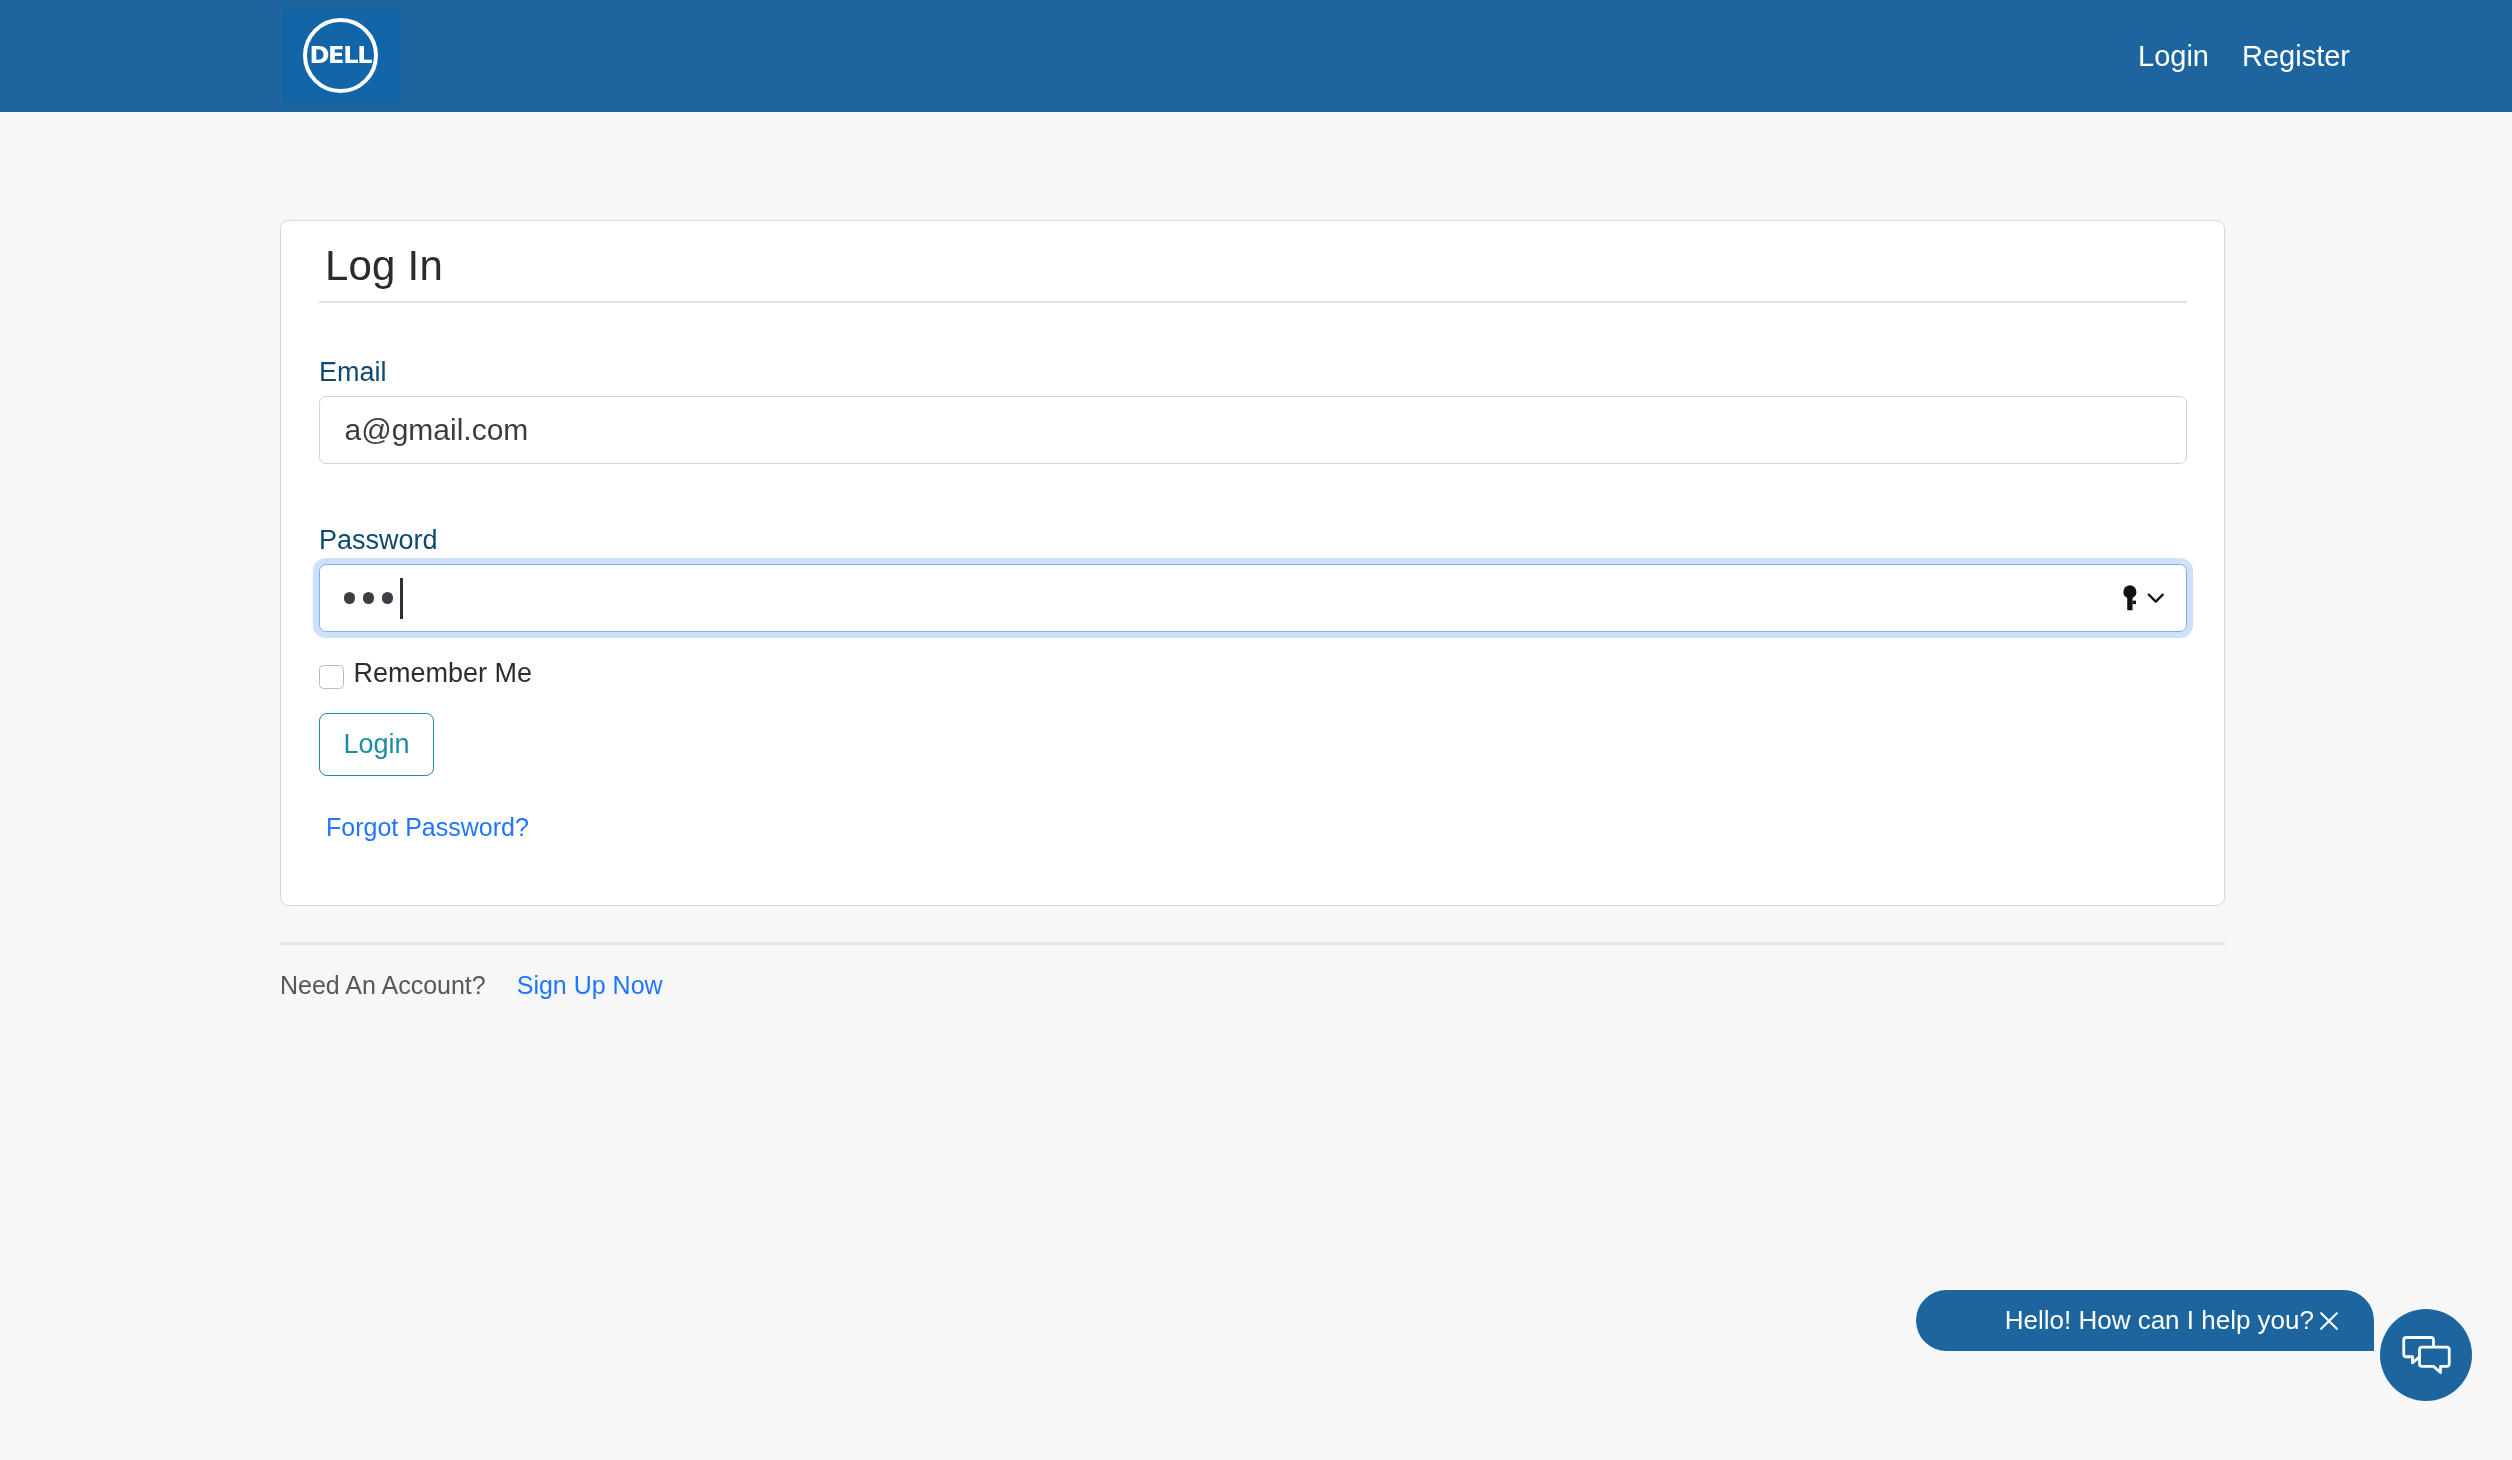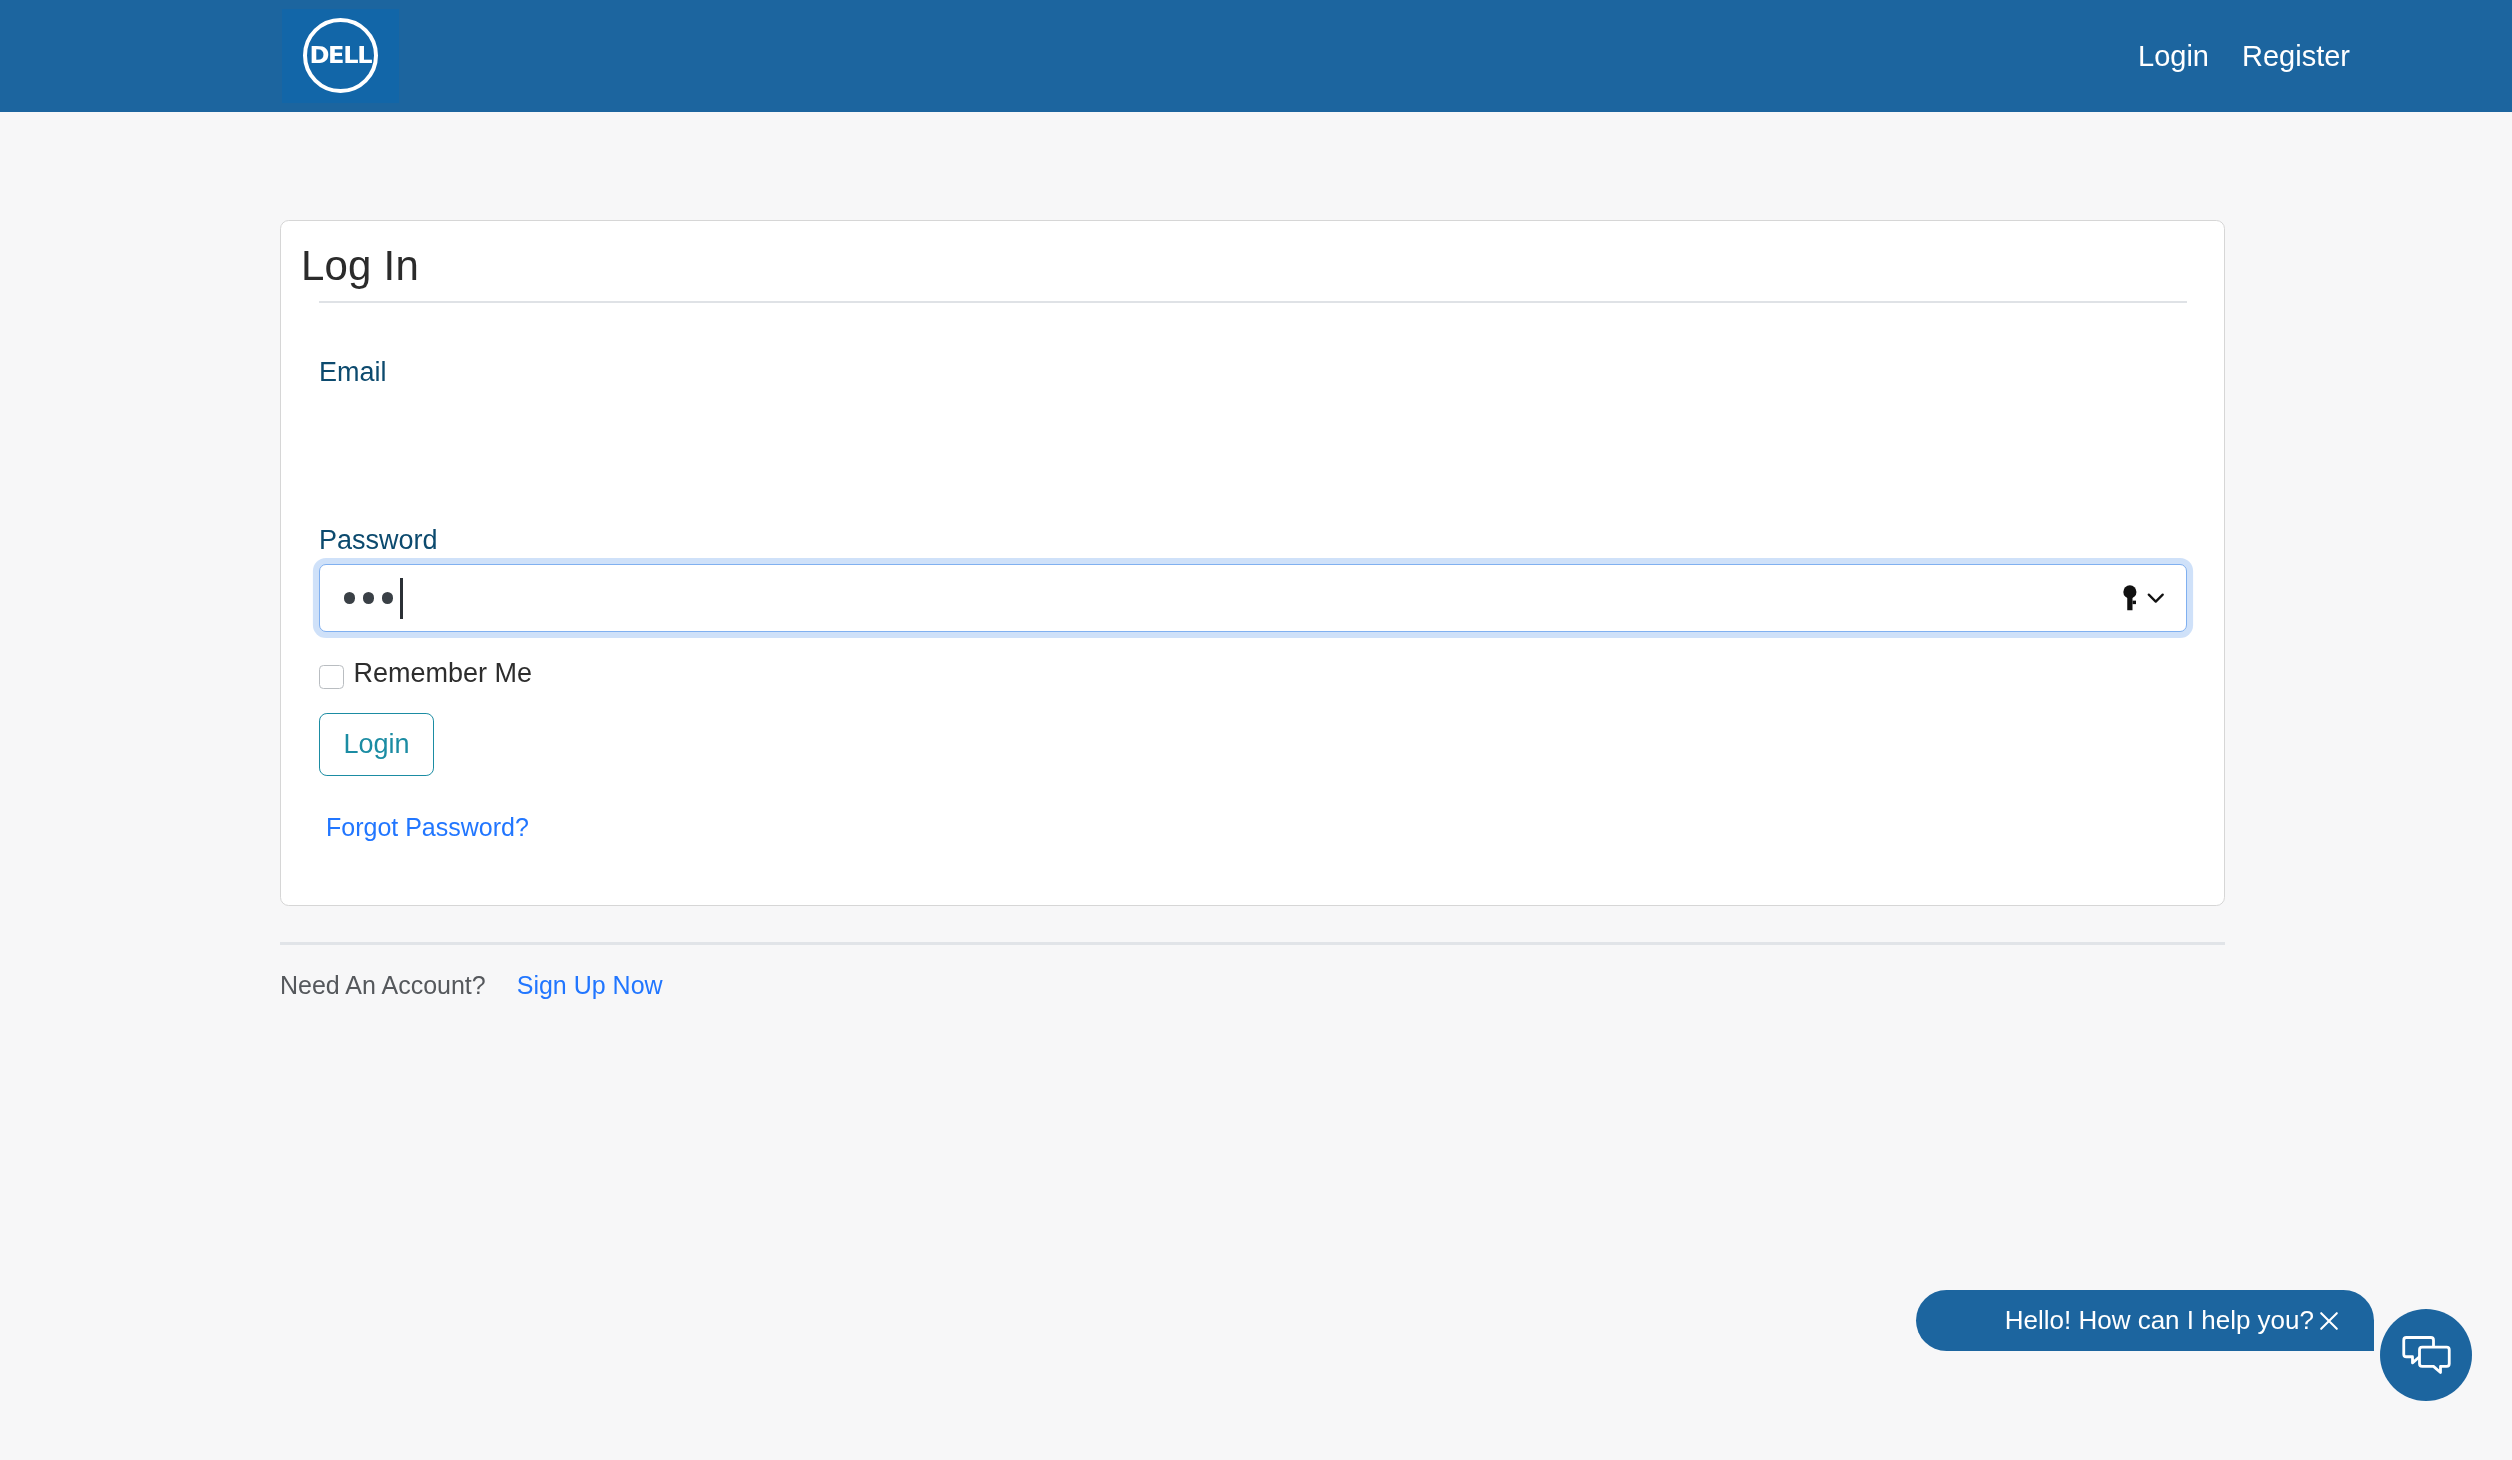"Log In" .card-title { left: 20px -> 44px }
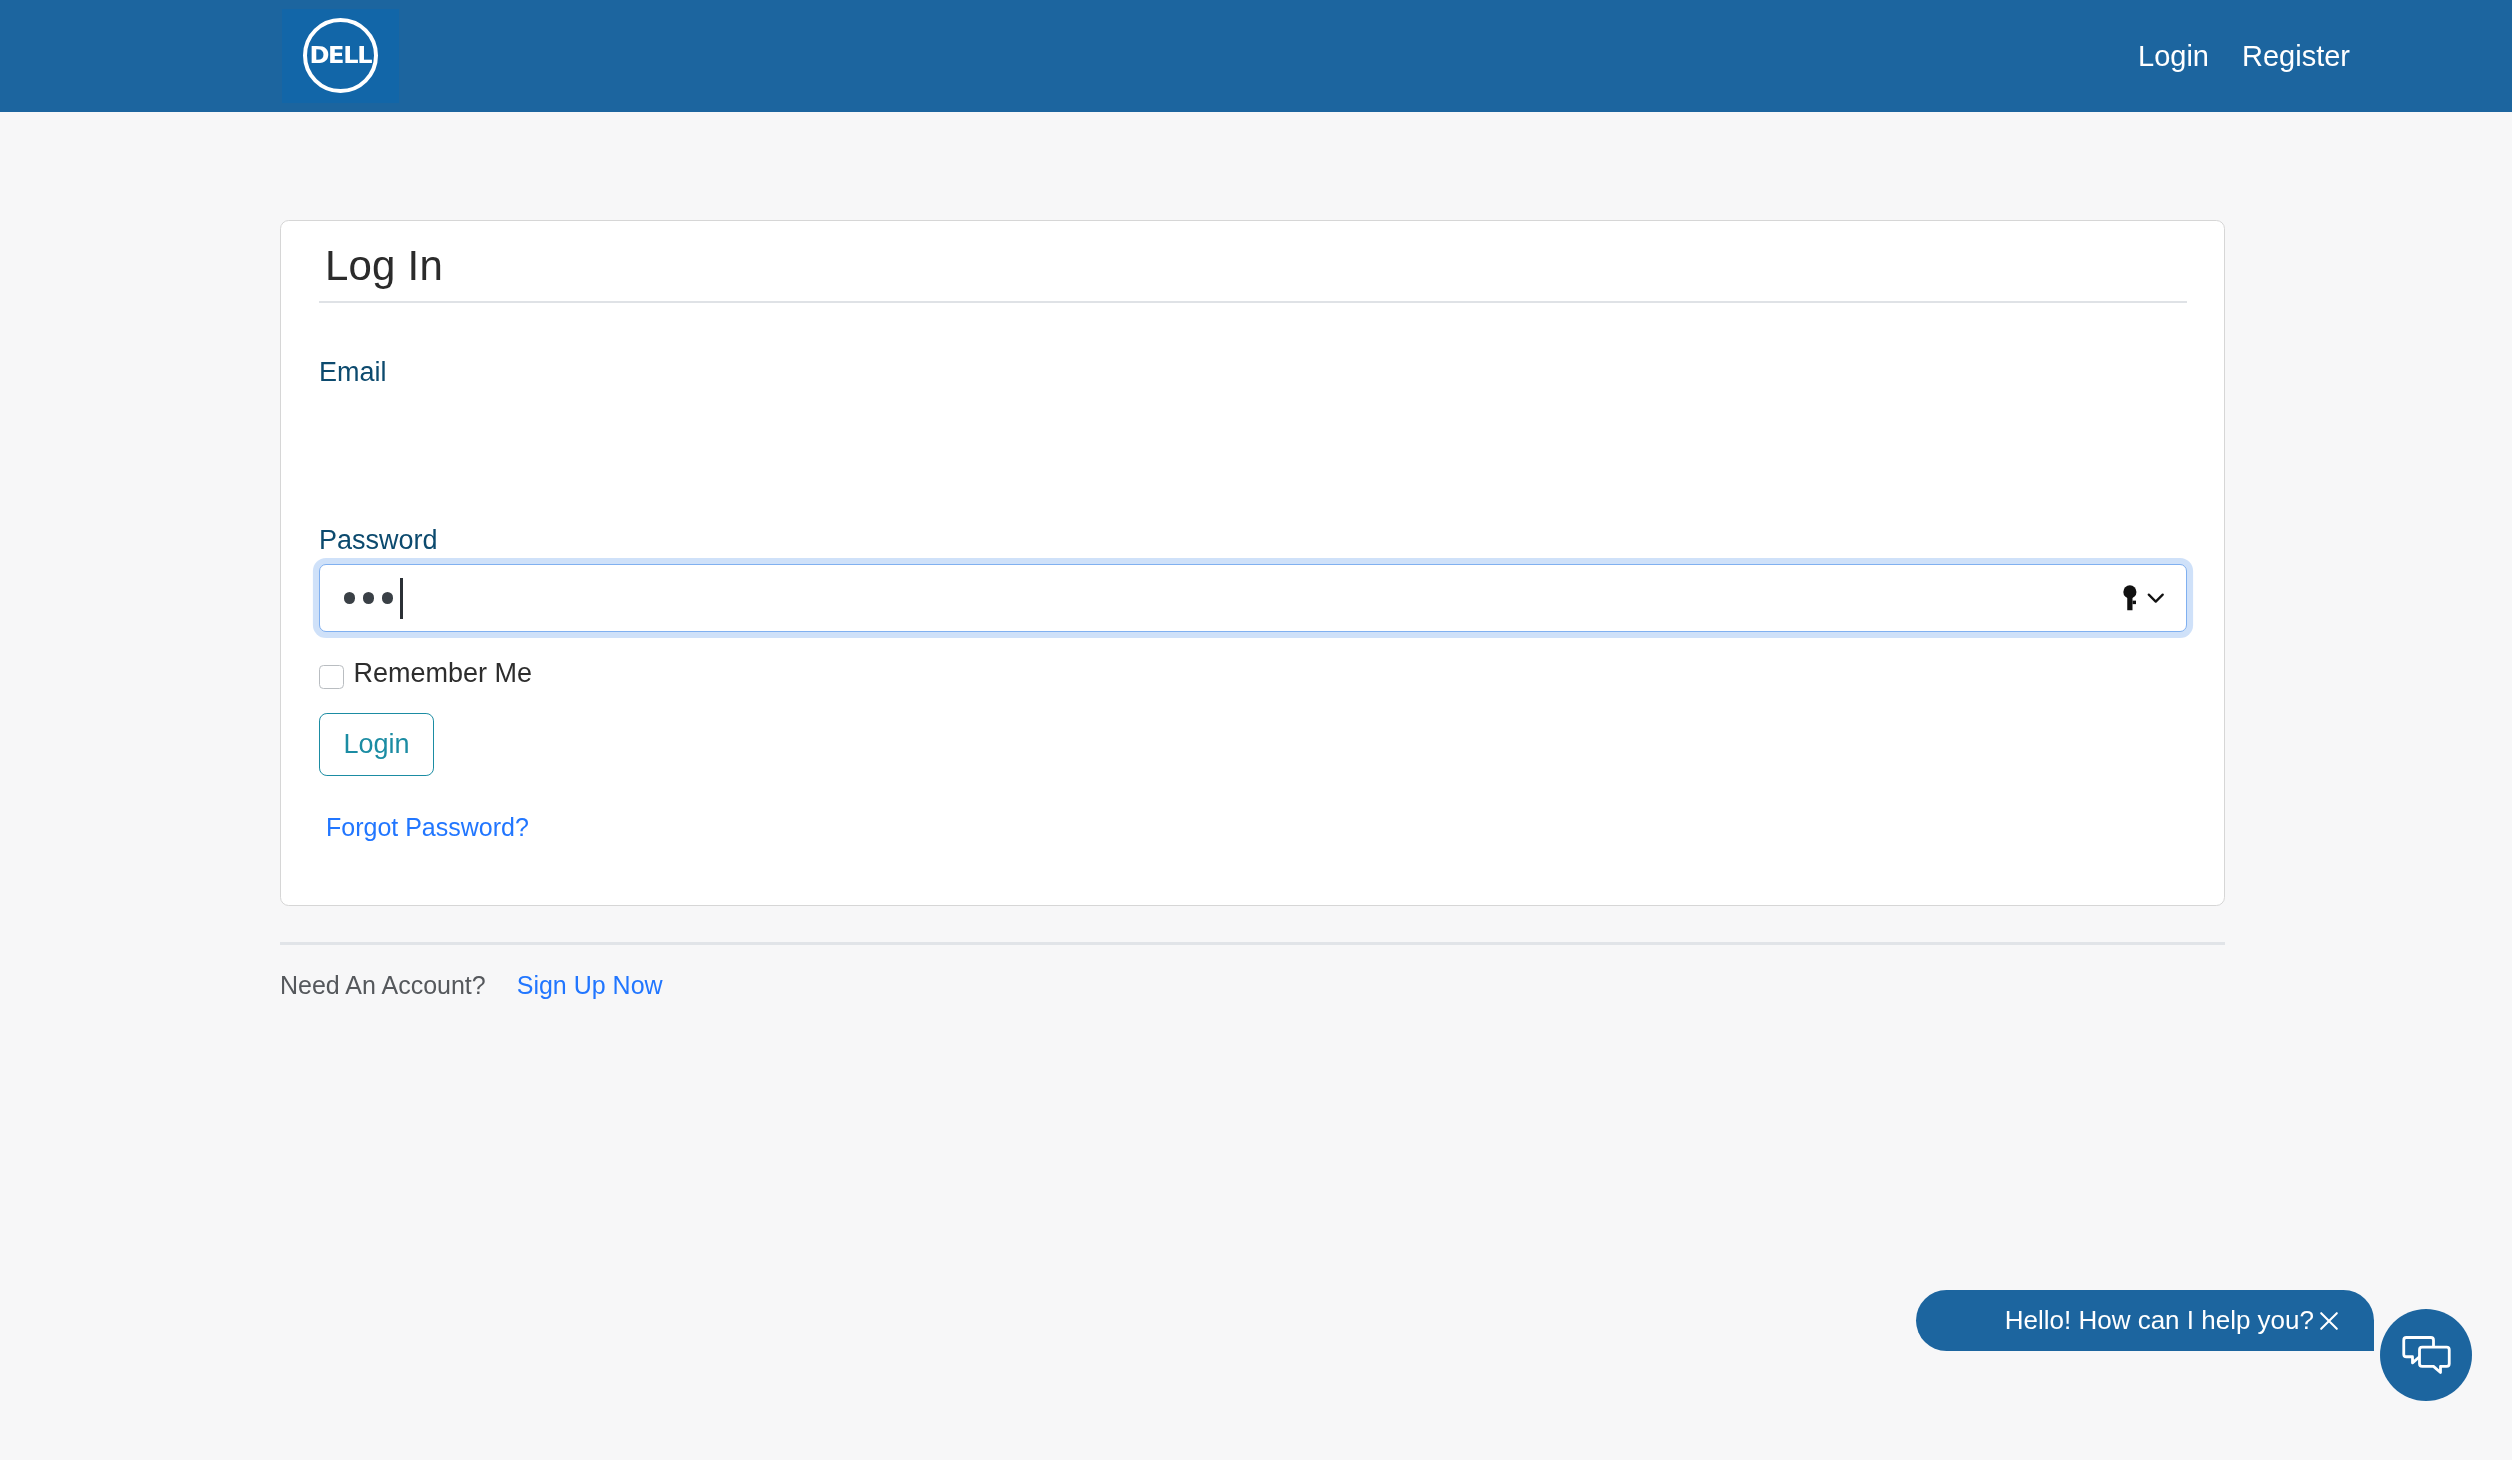"a@gmail.com" input.text-input { html: none -> <input> }
